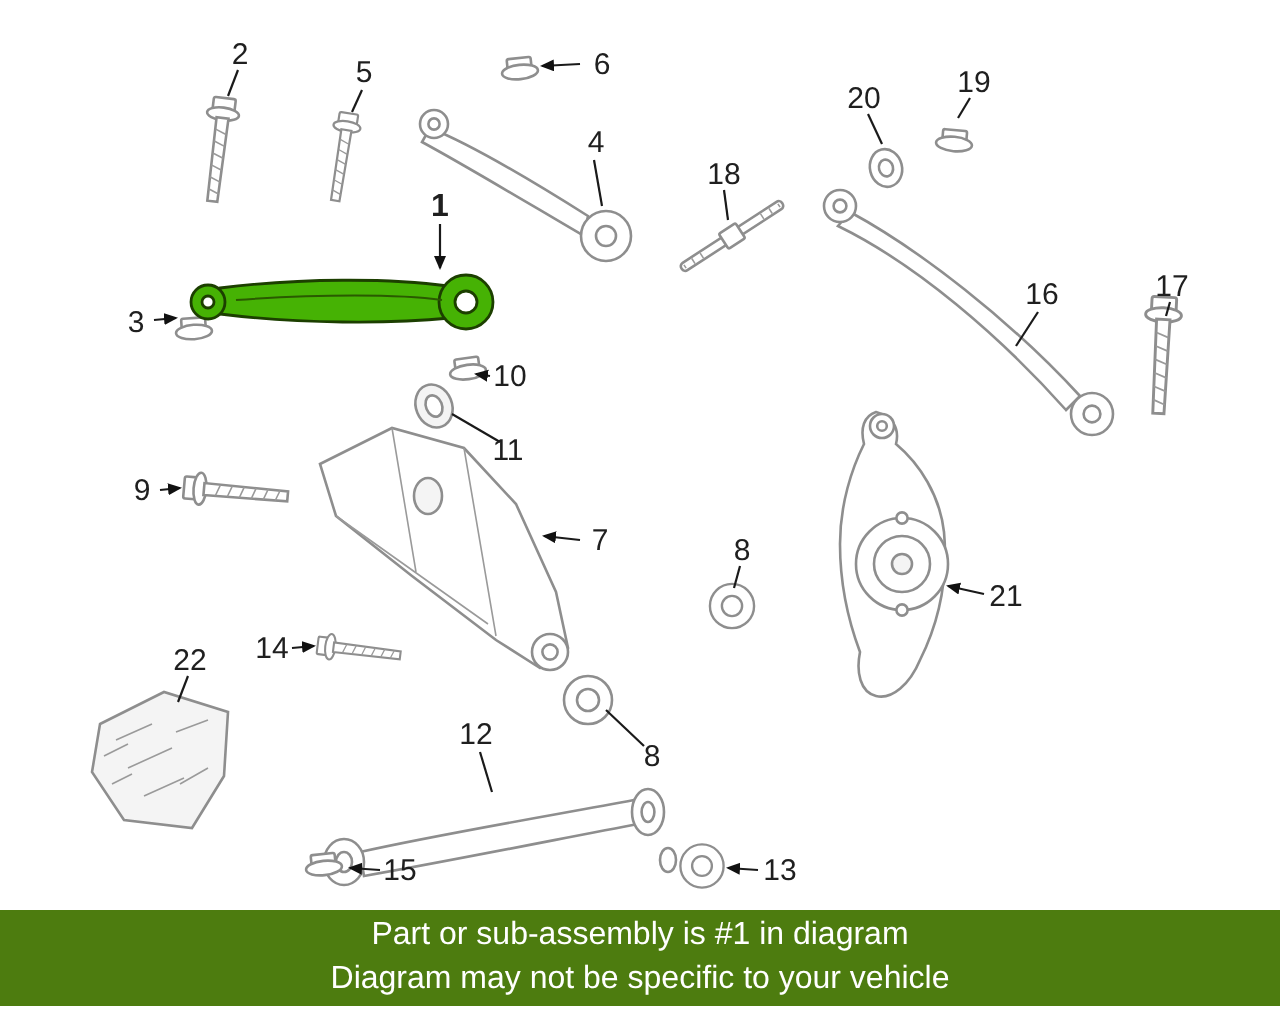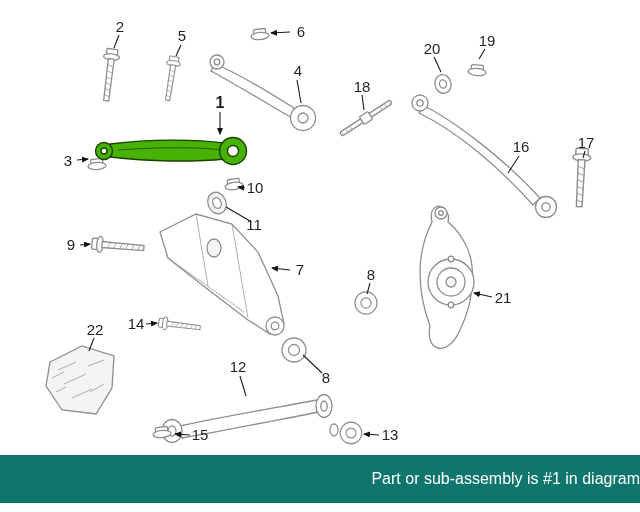"Part or sub-assembly is #1" .banner { align-items: flex-end -> none; background: #0f766e -> #4d7c0f }
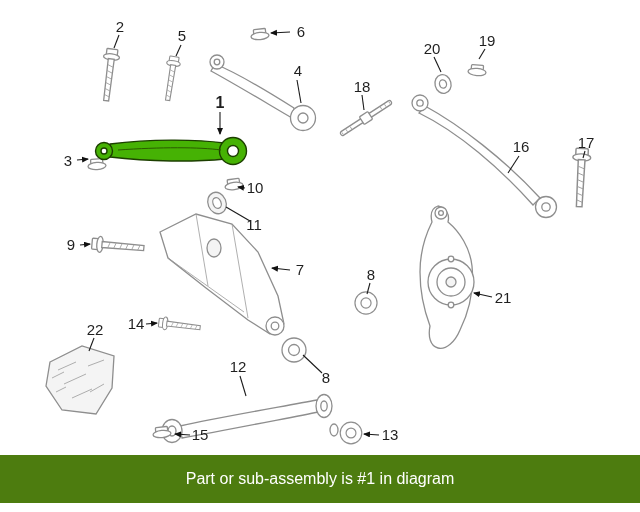"Diagram may not be specific" div.banner-line { html: none -> <div>Diagram may not be specific to your vehicle</div> }
